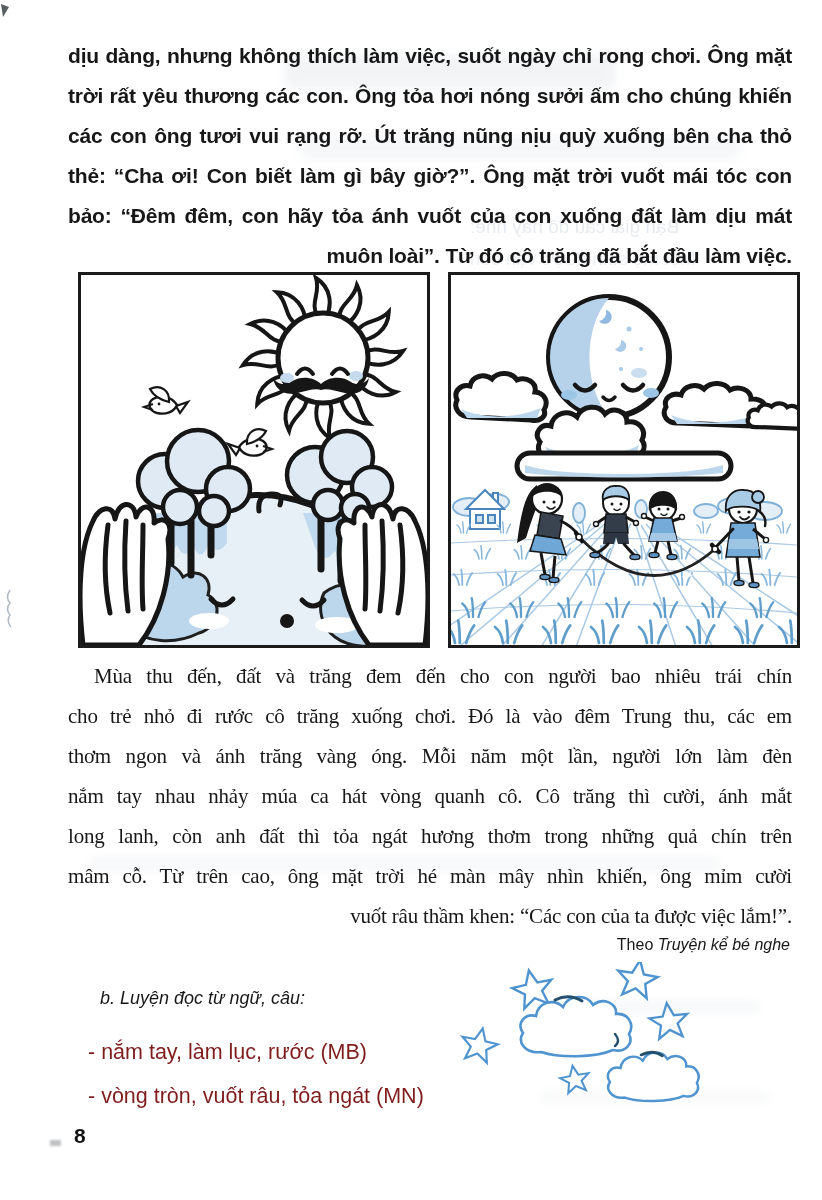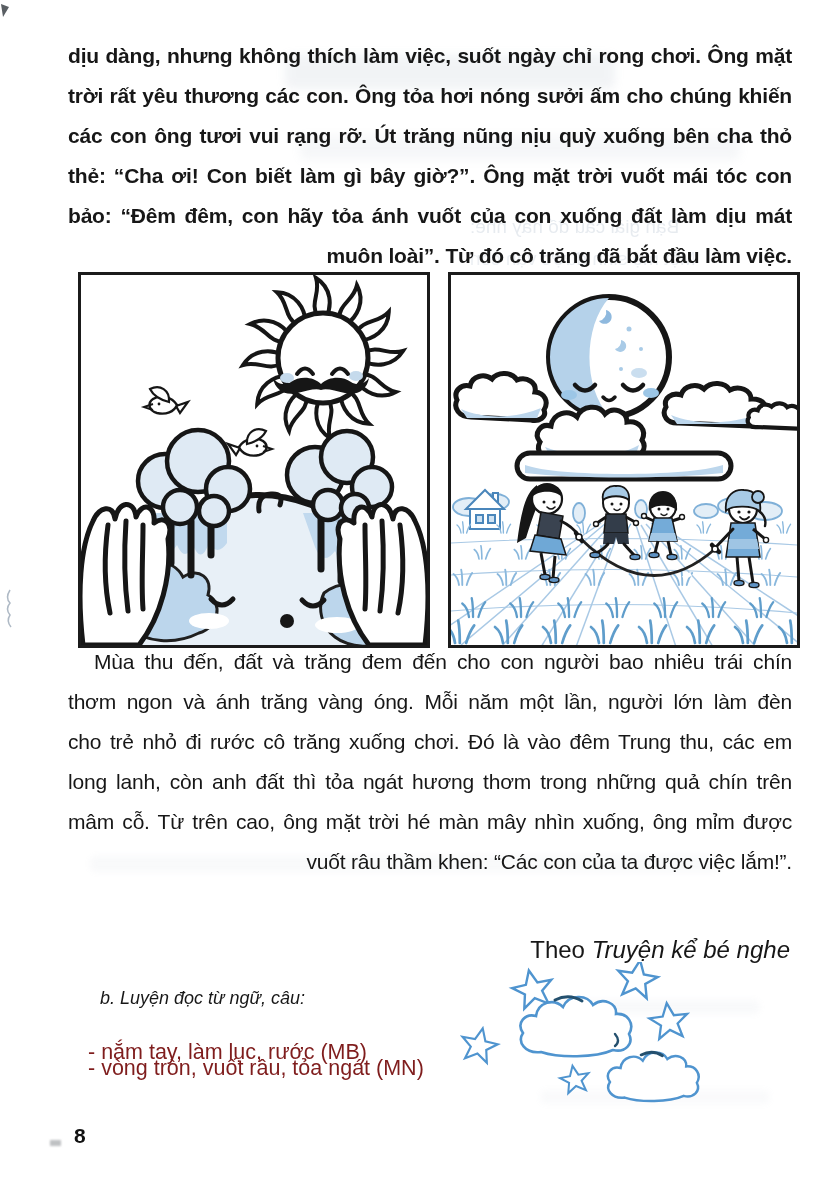"Mùa thu đến, đất và" div.para { font-family: none -> Liberation Serif, serif; top: 642px -> 656px }
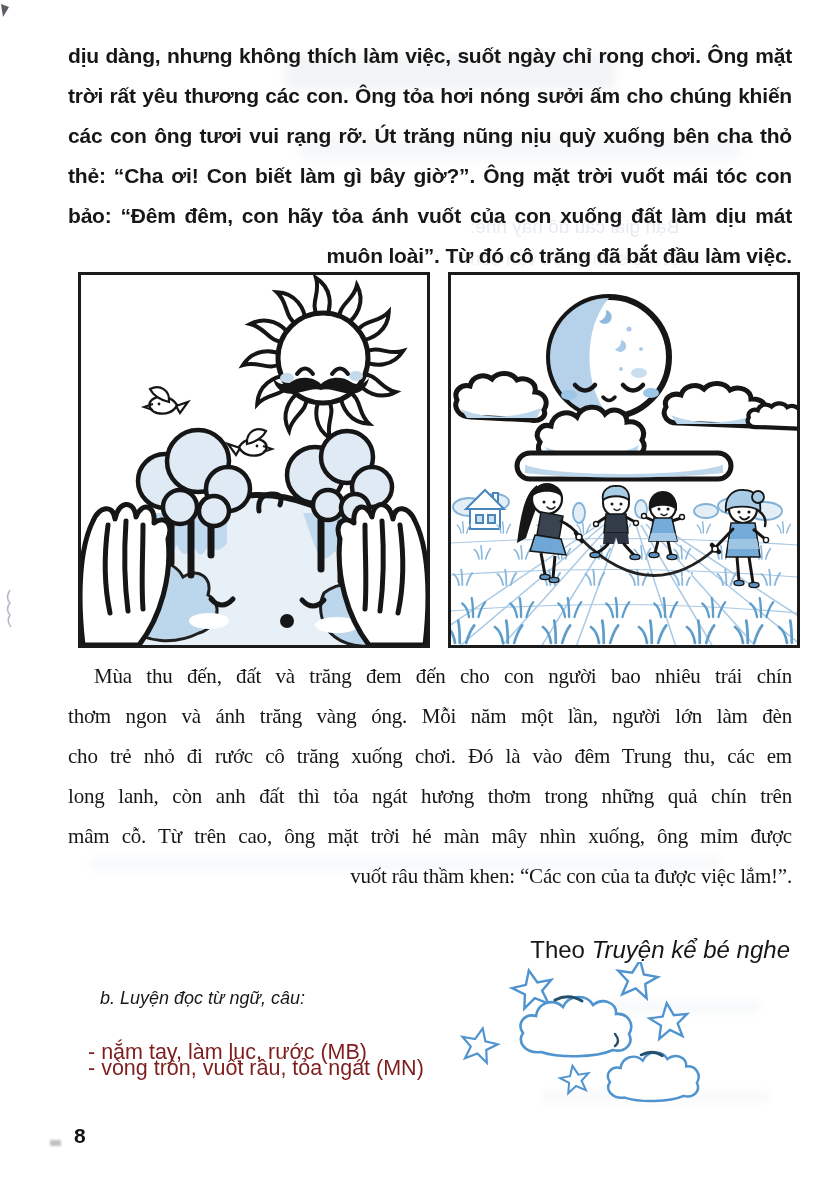"thơm ngon và ánh trăng" div.jl { order: before "cho trẻ nhỏ đi rước" -> after "cho trẻ nhỏ đi rước" }
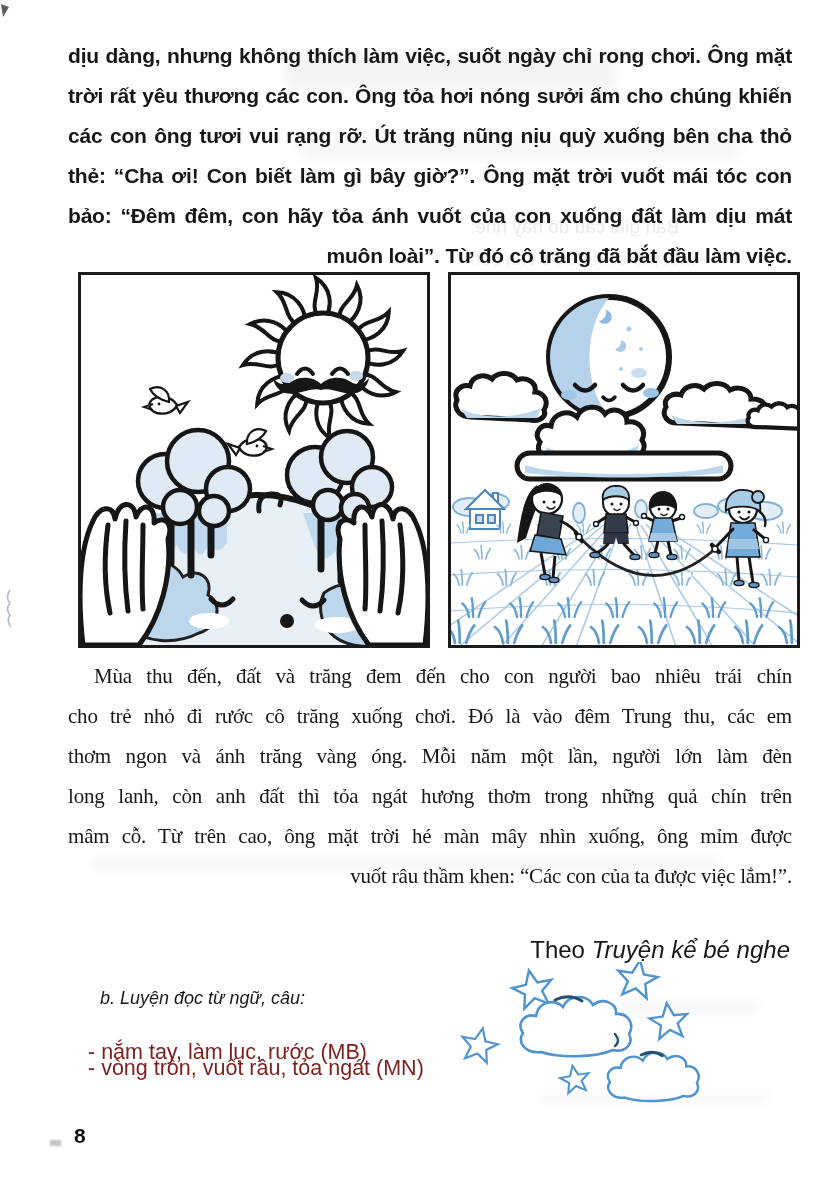"nắm tay nhau nhảy múa" div.jl { html: none -> <div>nắm tay nhau nhảy múa ca hát vòng quanh cô. Cô trăng thì cười, ánh mắt</div> }
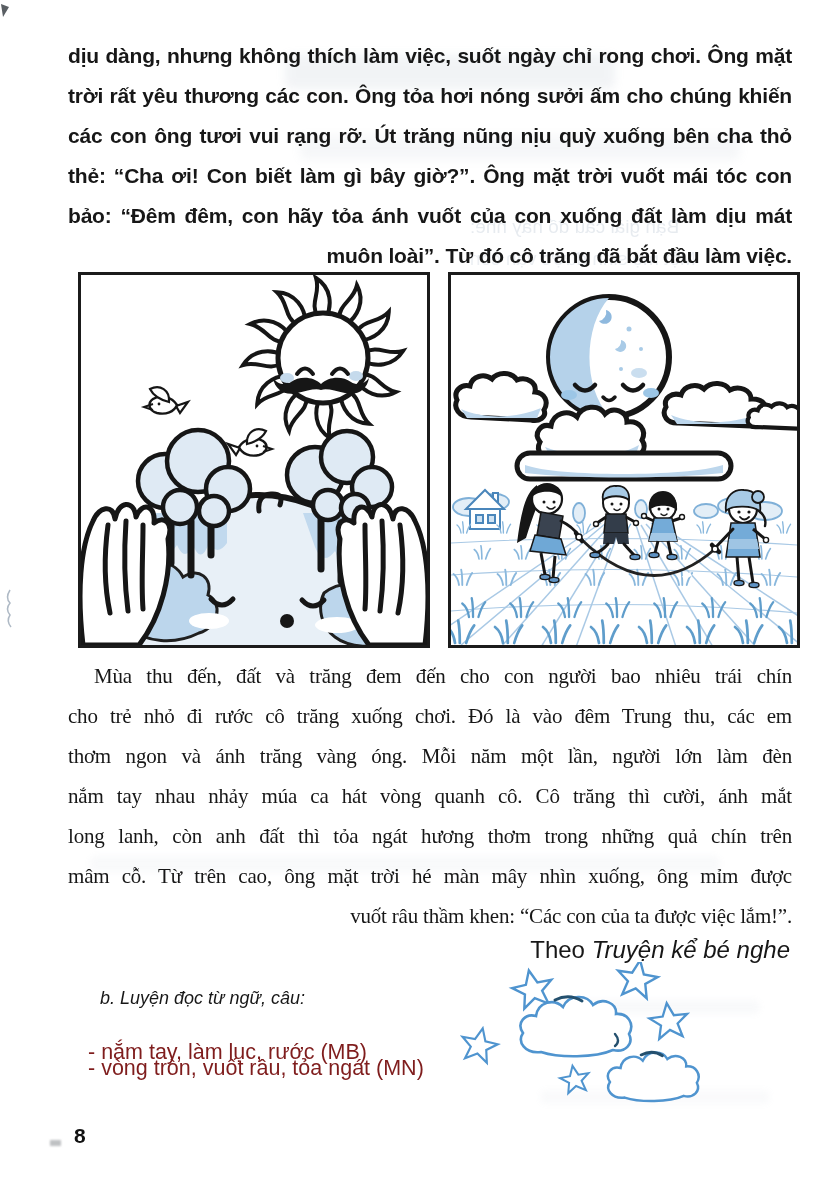"mâm cỗ. Từ trên cao," div.jl { text: xuống, ông mỉm được -> khiến, ông mỉm cười }
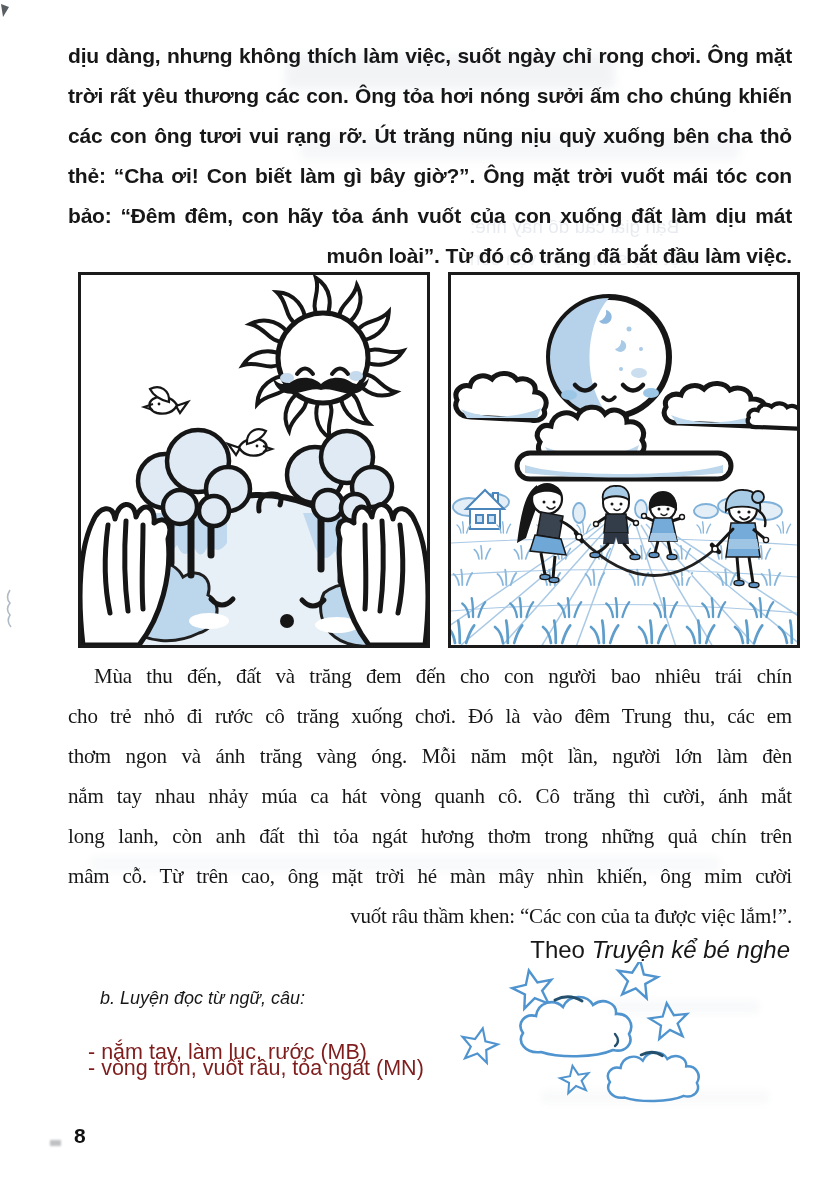"Theo Truyện kể bé nghe" .attribution { font-size: 24px -> 16px }
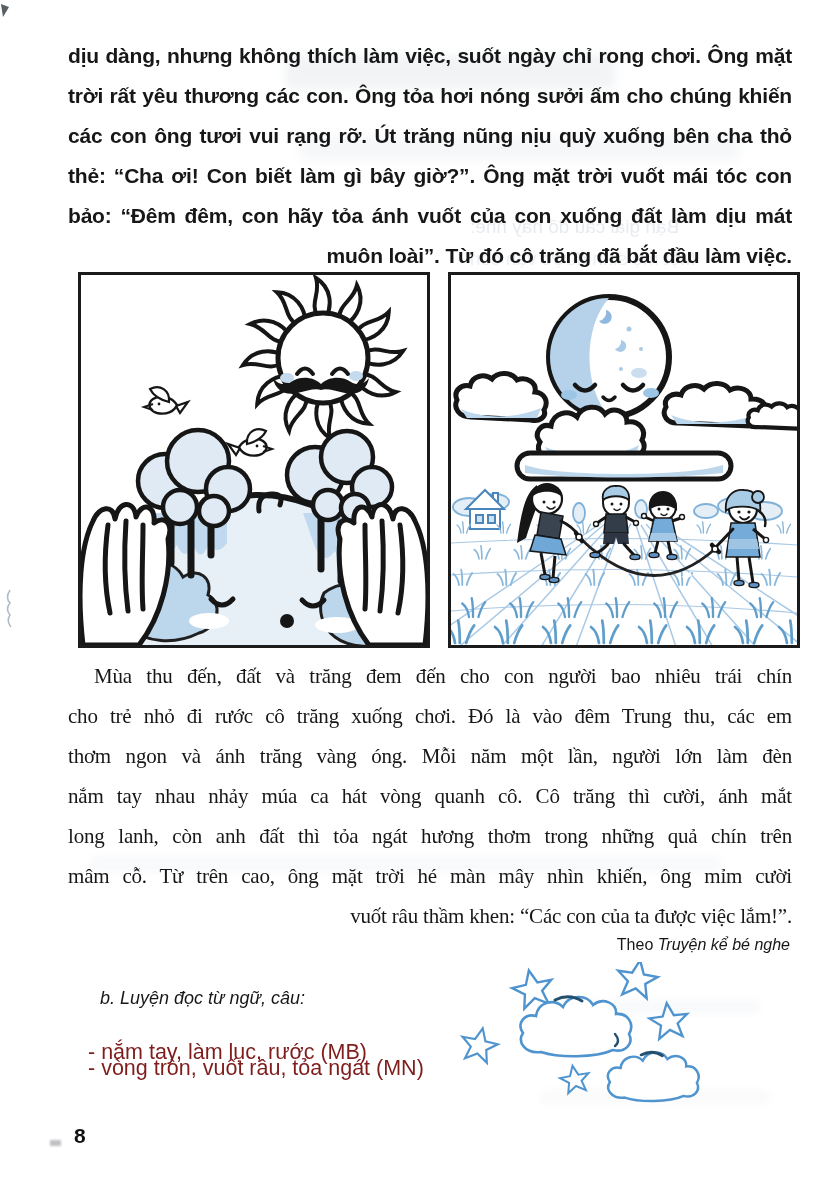"- vòng tròn, vuốt râu," .ex-item-2 { top: 1056px -> 1084px }
